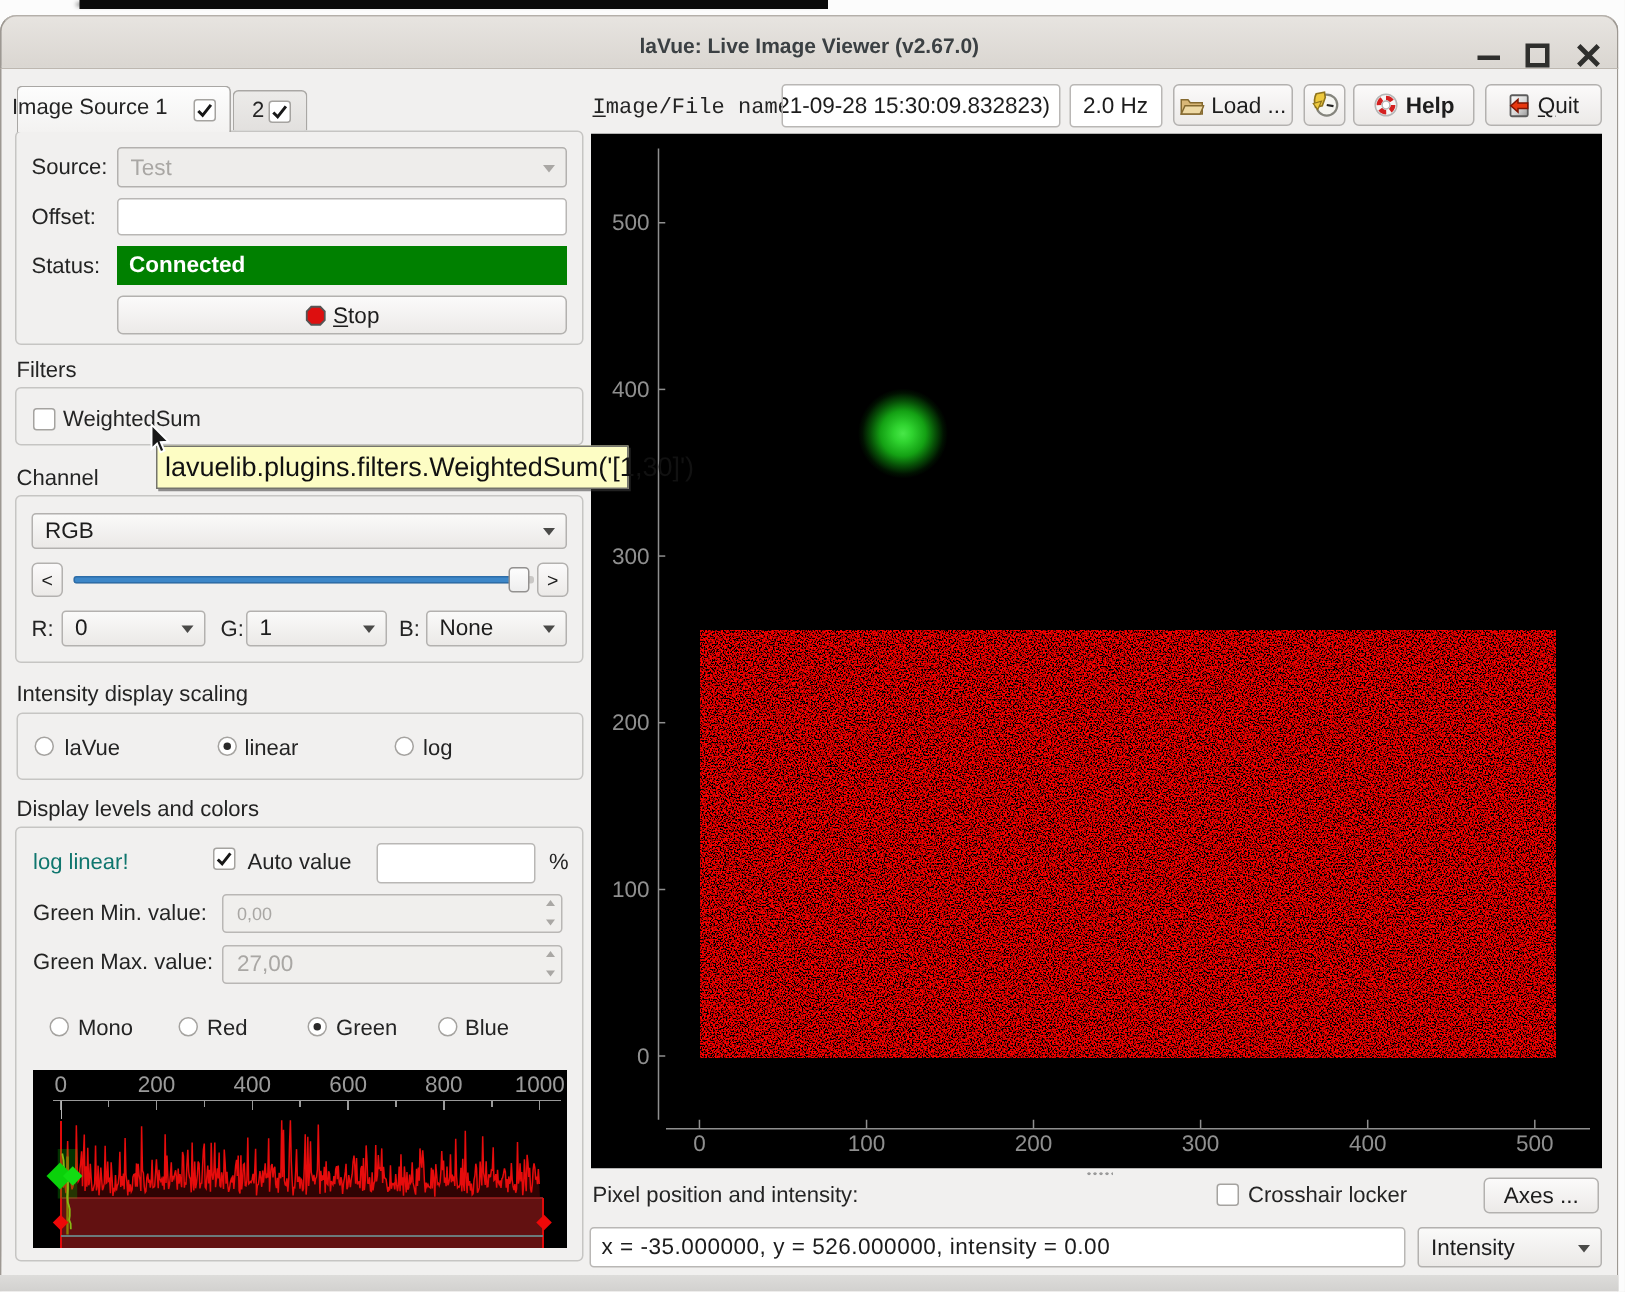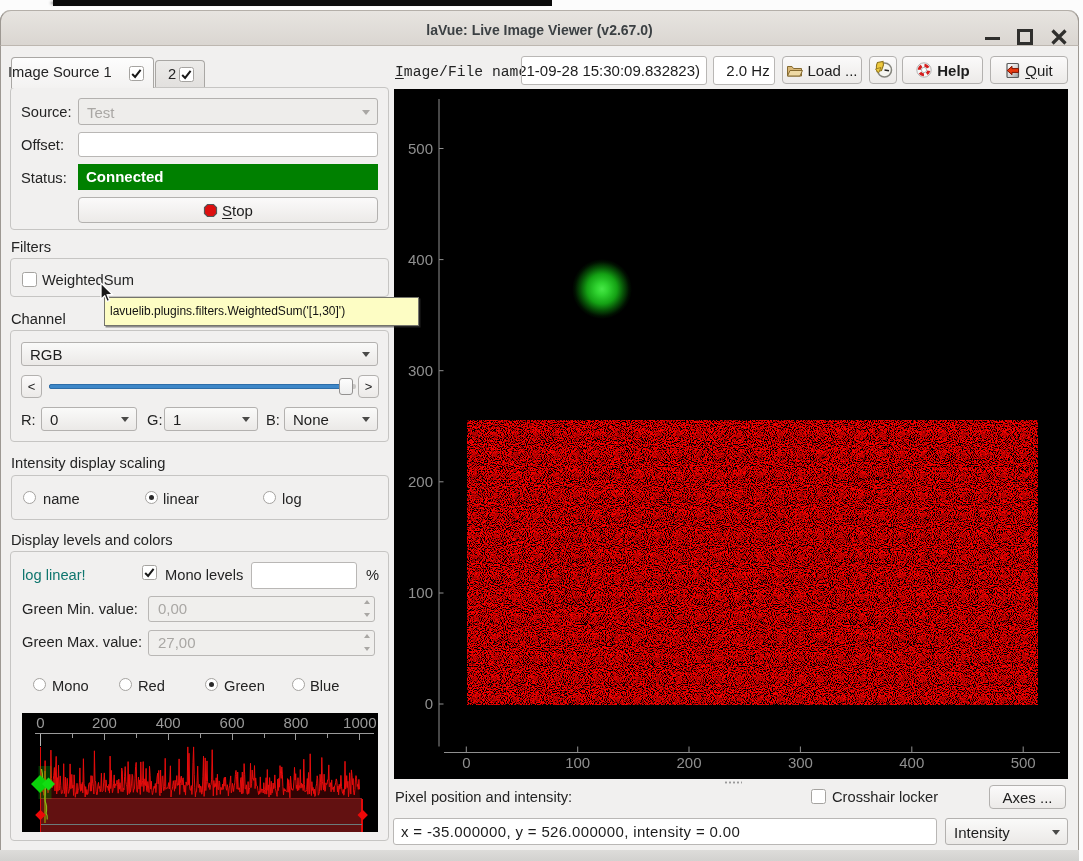"2.0 Hz" div.input { text-align: center -> none }
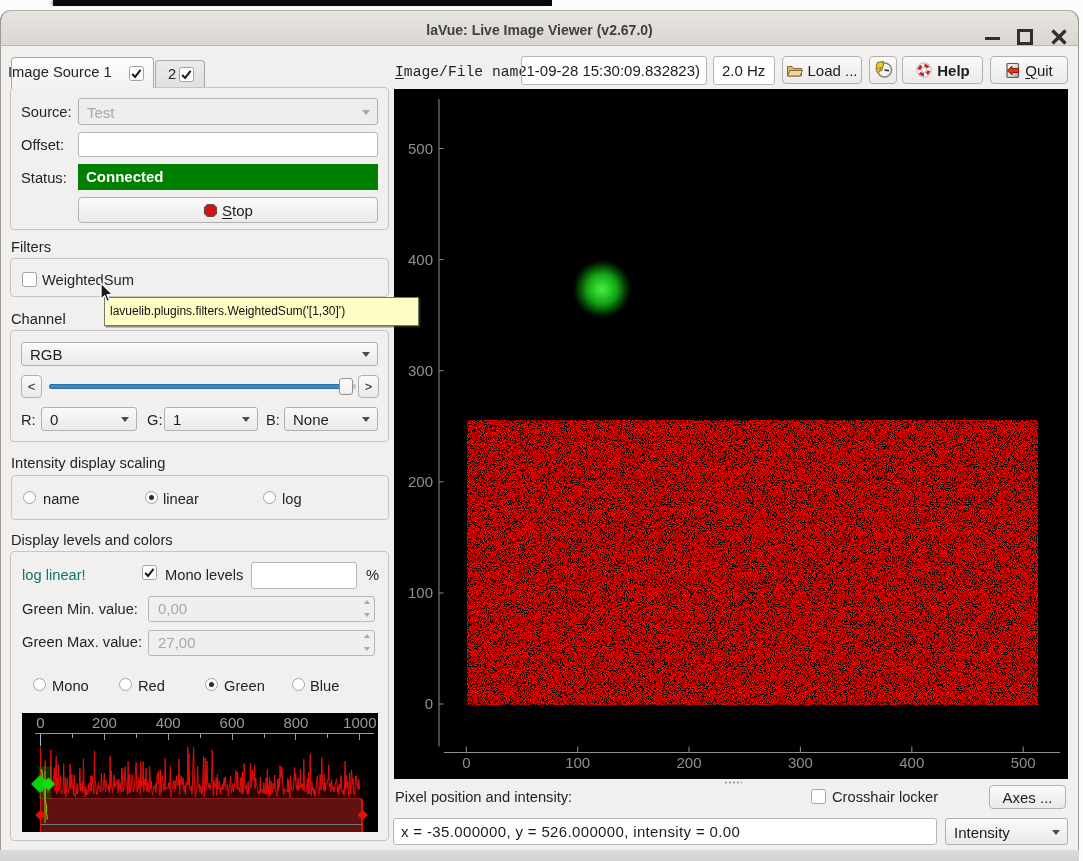"lavuelib.plugins.filters.WeightedSum('[1" div.abs { font-size: 12px -> 18px }
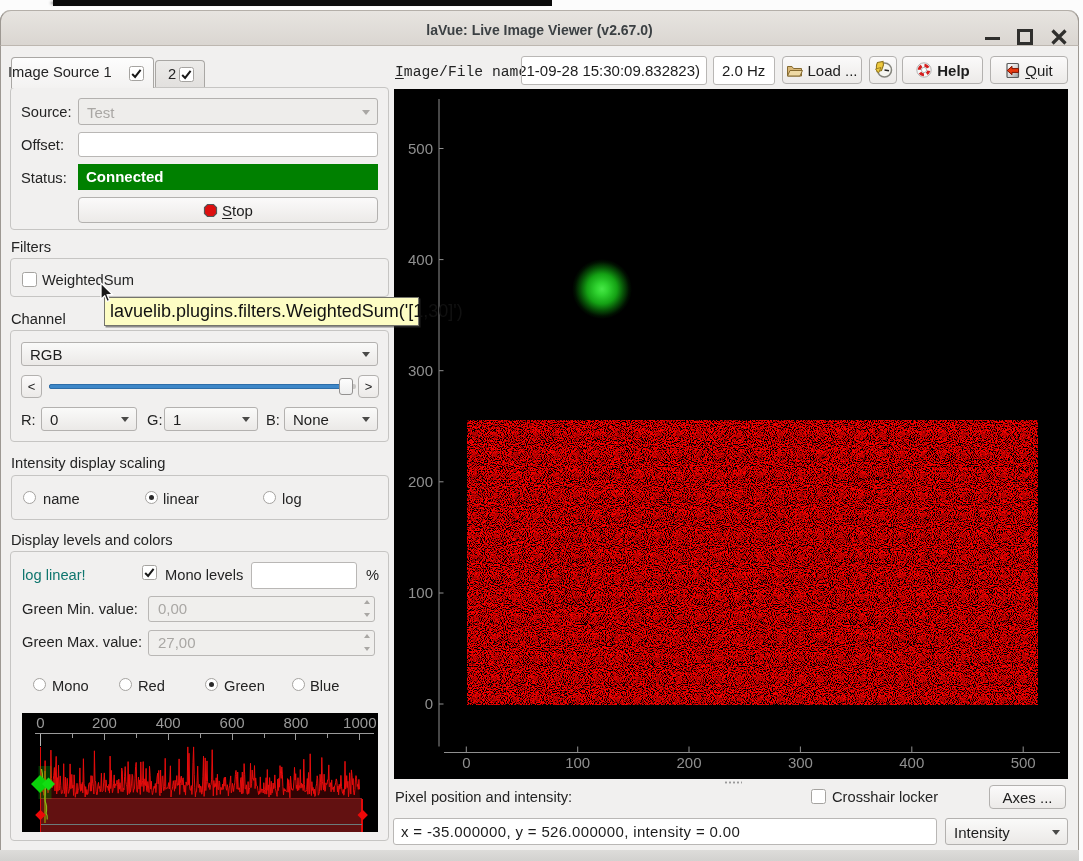"name" div.lab { text: name -> laVue }
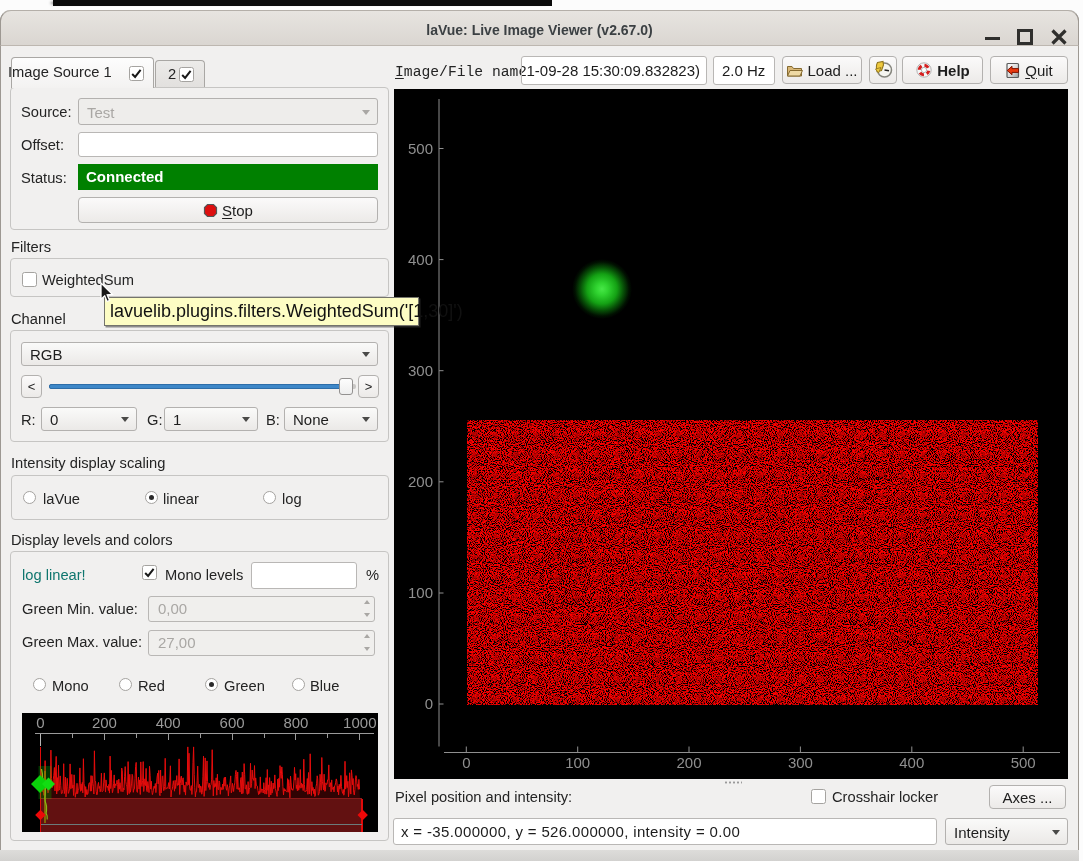"Mono levels" div.lab { text: Mono levels -> Auto value }
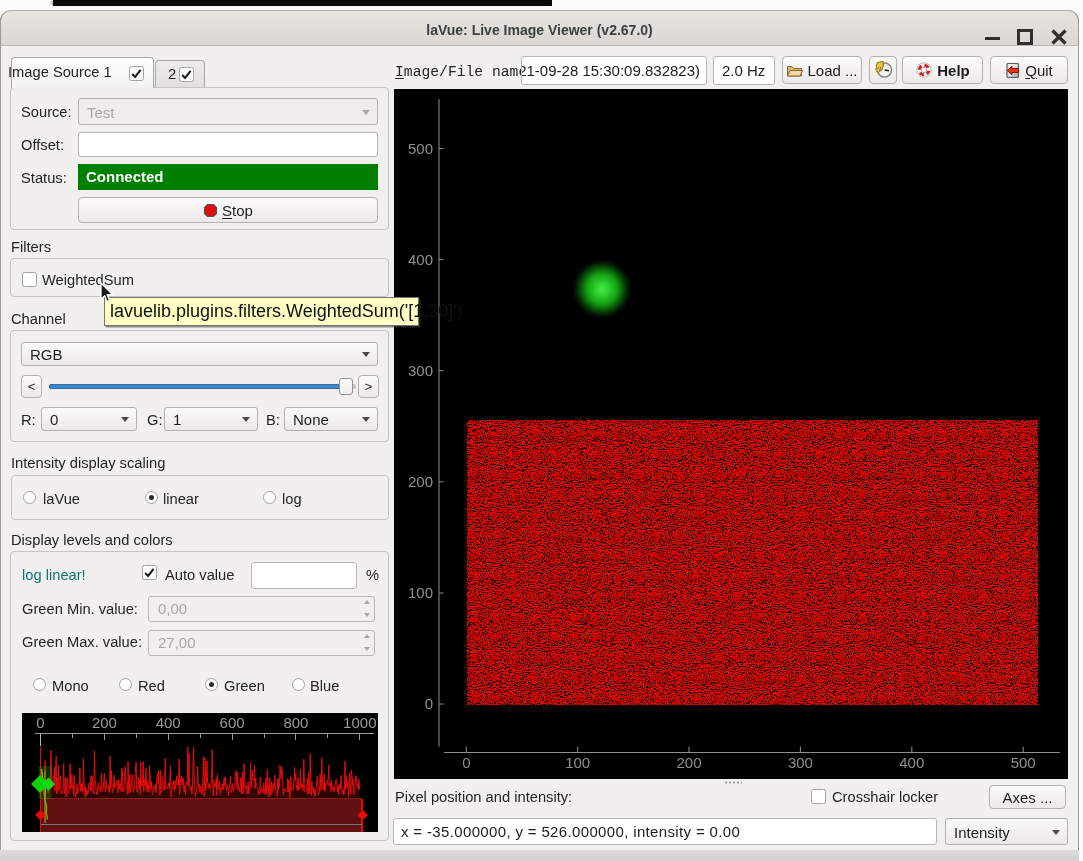"0,00" div.input { font-size: 15px -> 12px }
